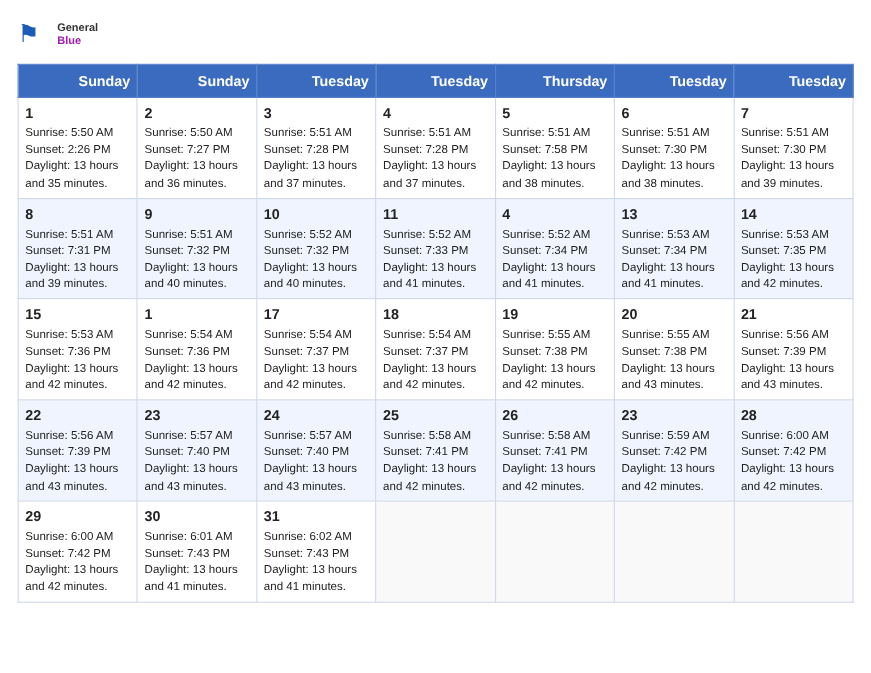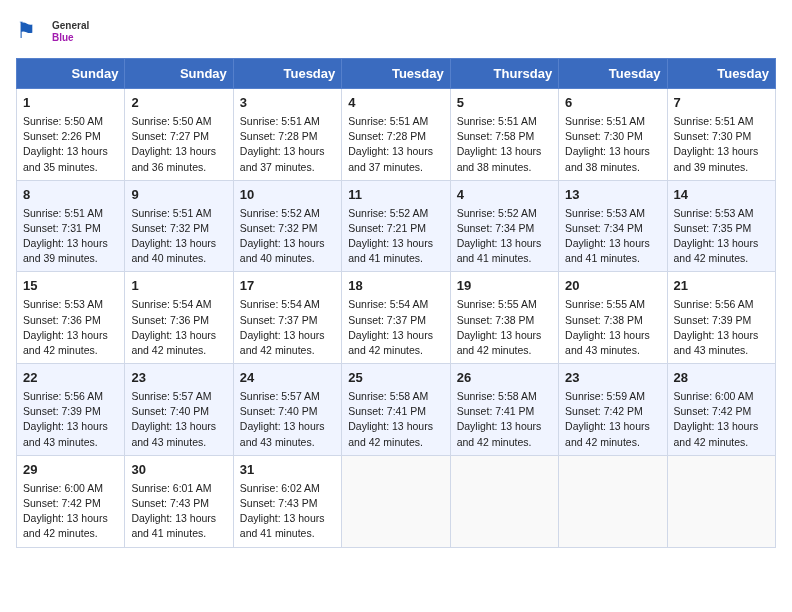"Sunset: 7:21 PM" span { text: 7:21 -> 7:33 }
